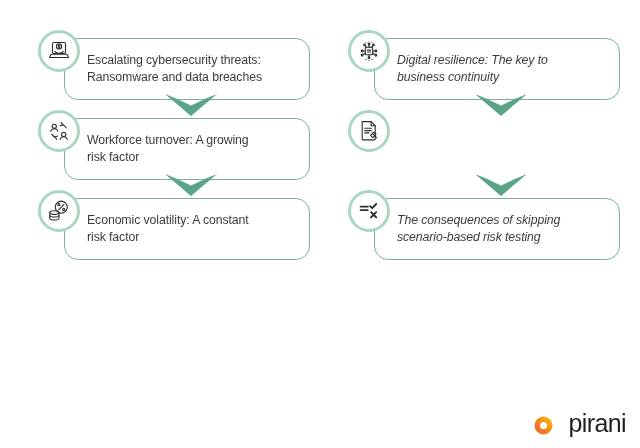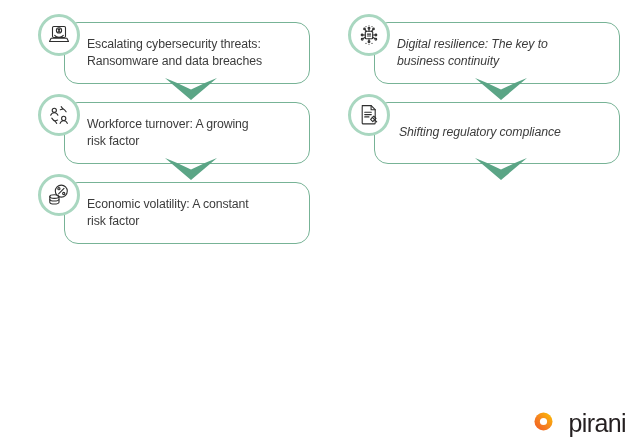"Escalating cybersecurity threats:" .column { top: 10px -> 26px }
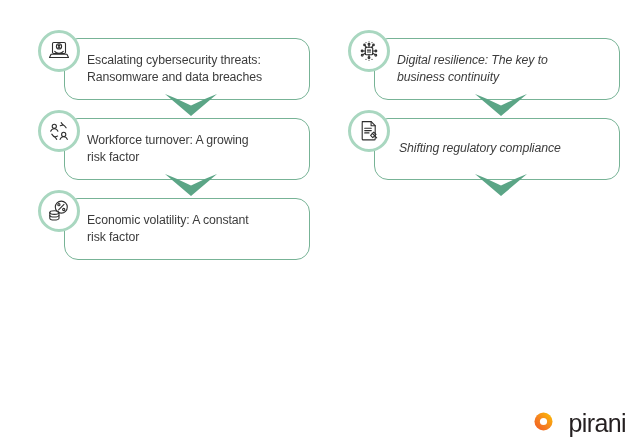"Shifting regulatory compliance" div.box { html: <div> <div>Shifting regulatory compliance</div> </div> -> none }
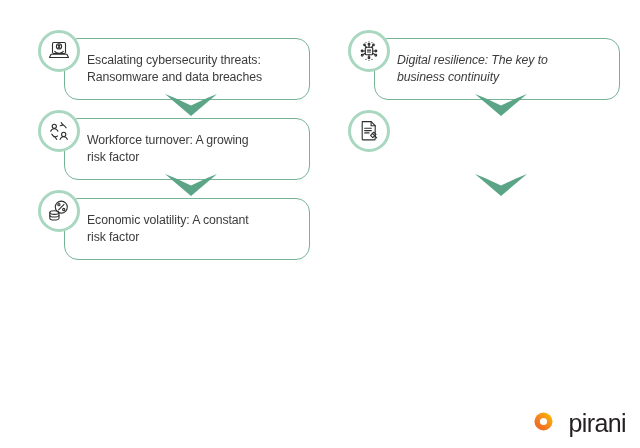"The consequences of skipping" div.step { html: none -> <div> <div> <div>The consequences of skipping scenario-based risk testing</div> </div> <div> <svg> <path></path> <path></path> <path></path> <path></path> </svg> </div> </div> }
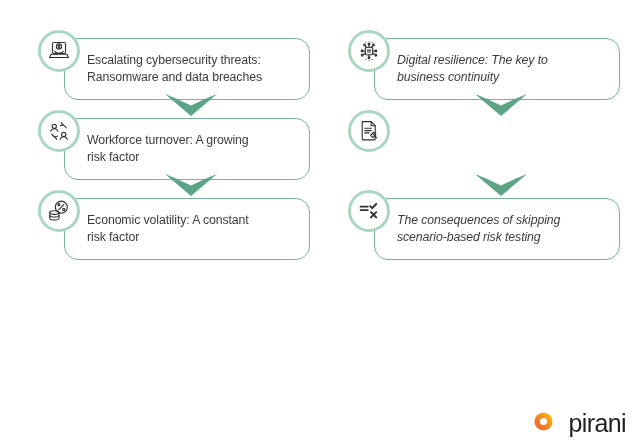"pirani" .logo { align-items: flex-start -> flex-end }
